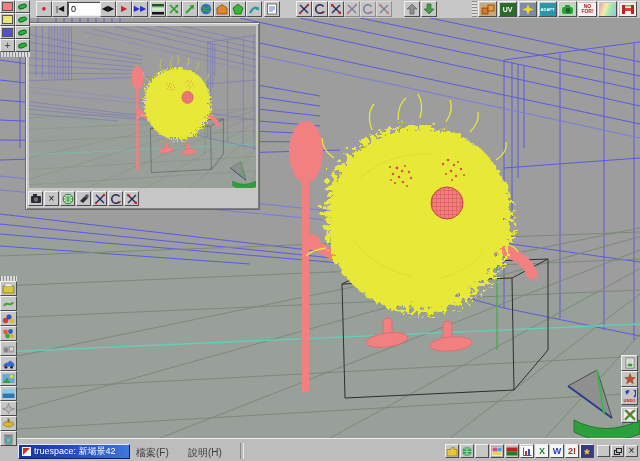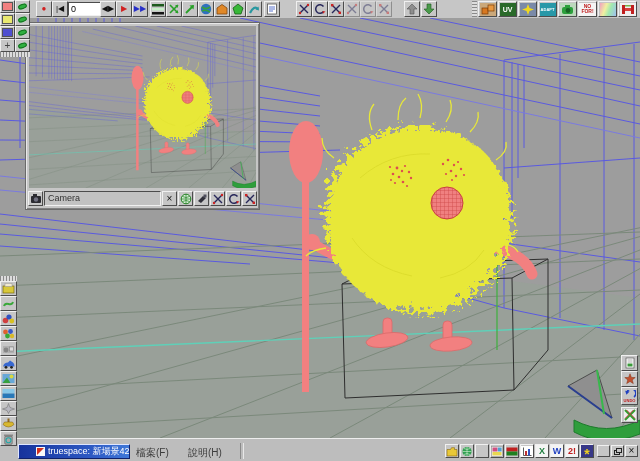"Camera" div { html: <div> <span>Camera</span> </div> -> none }
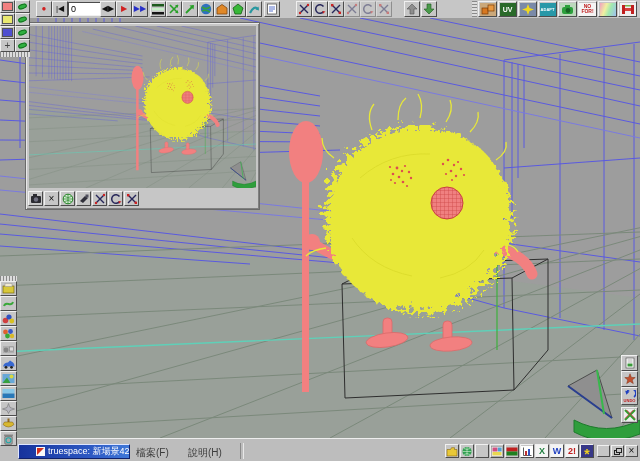"truespace: 新場景42" #app-button { padding: 0 17px -> 0 3px }
